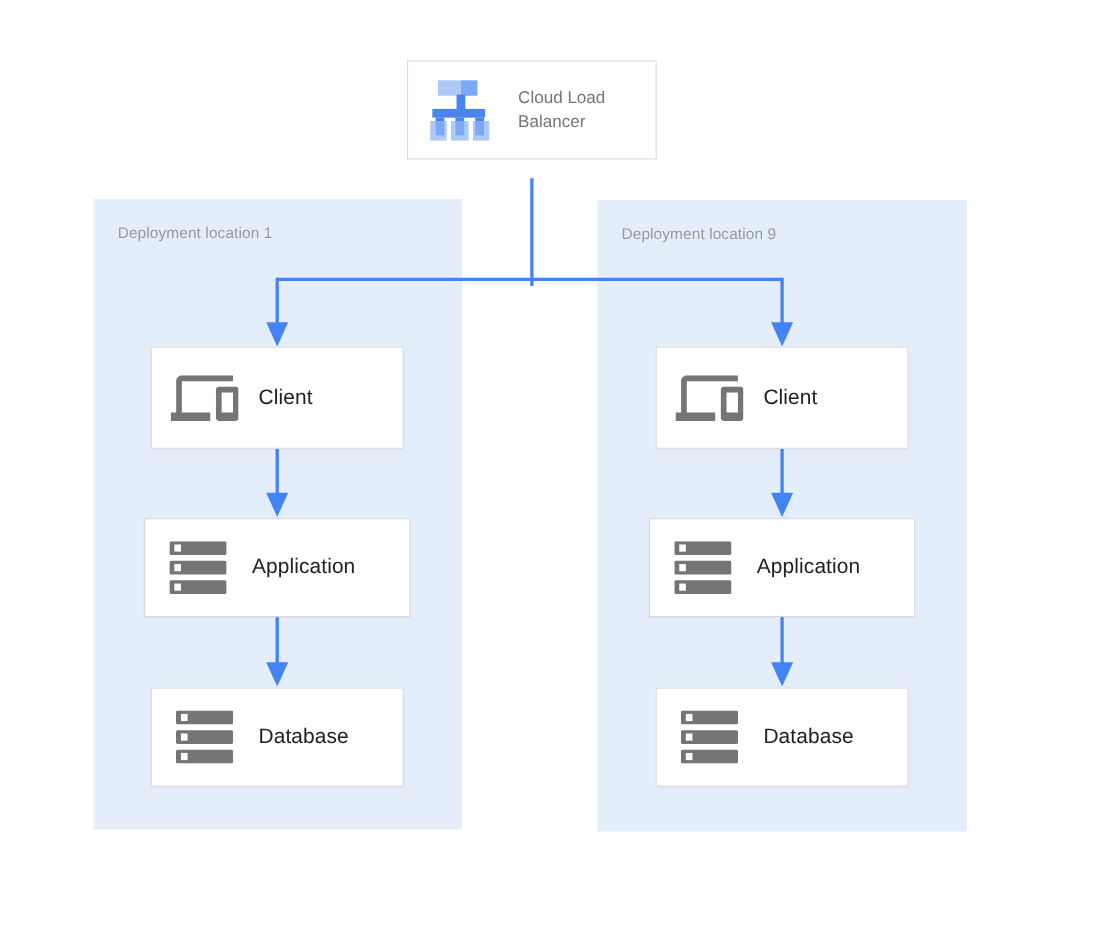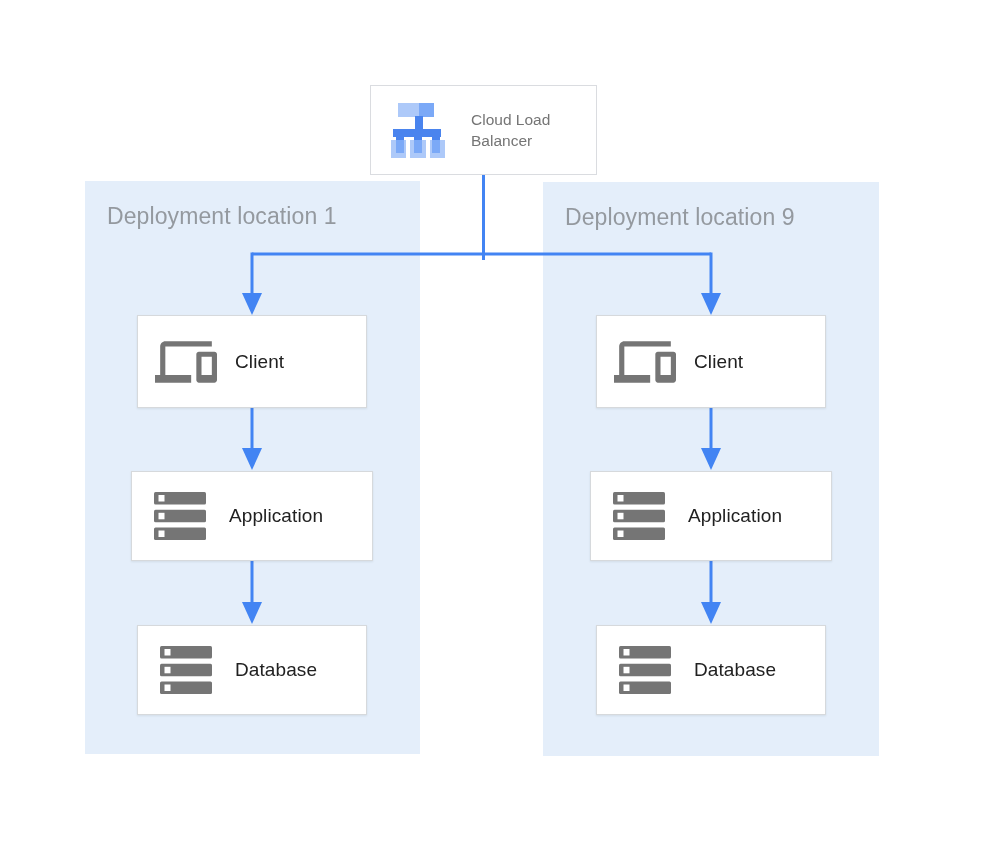"Cloud Load Balancer" .lb-box { top: 85px -> 55px }
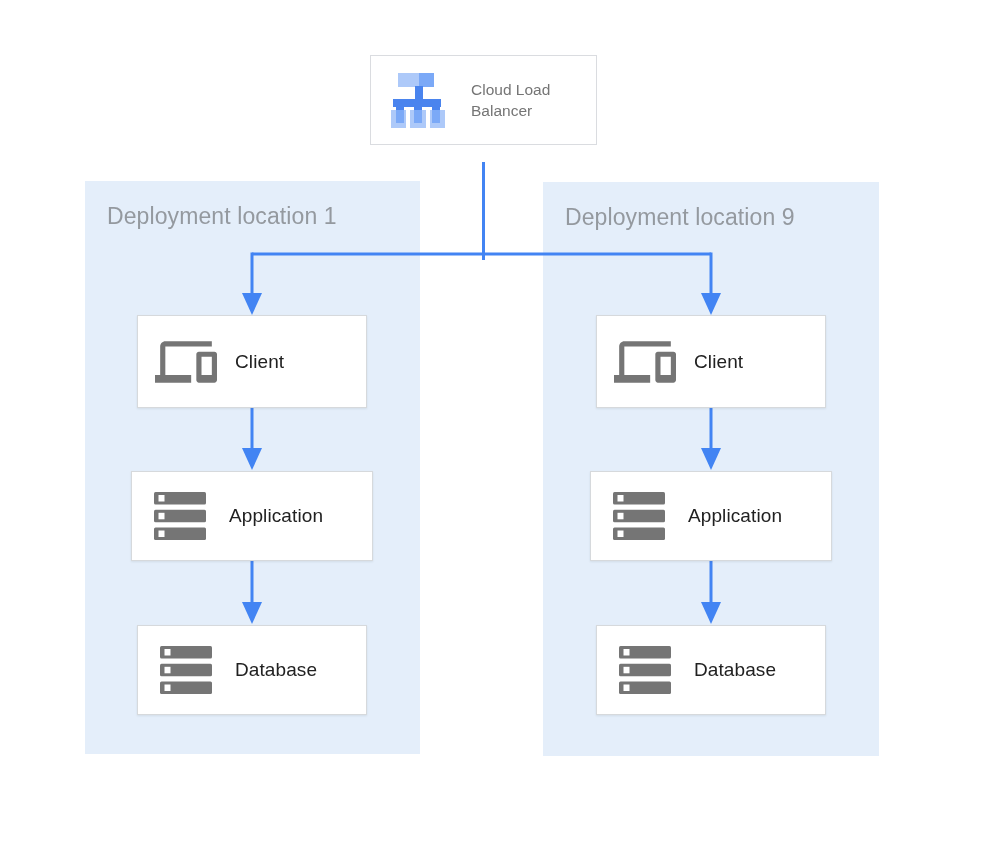"Deployment location 1" .panel-label { font-size: 23px -> 14px }
